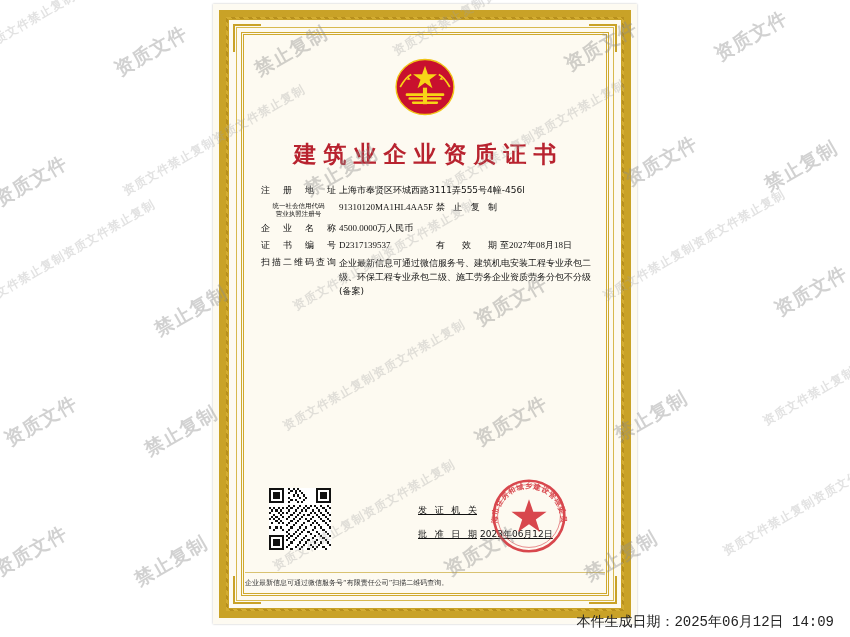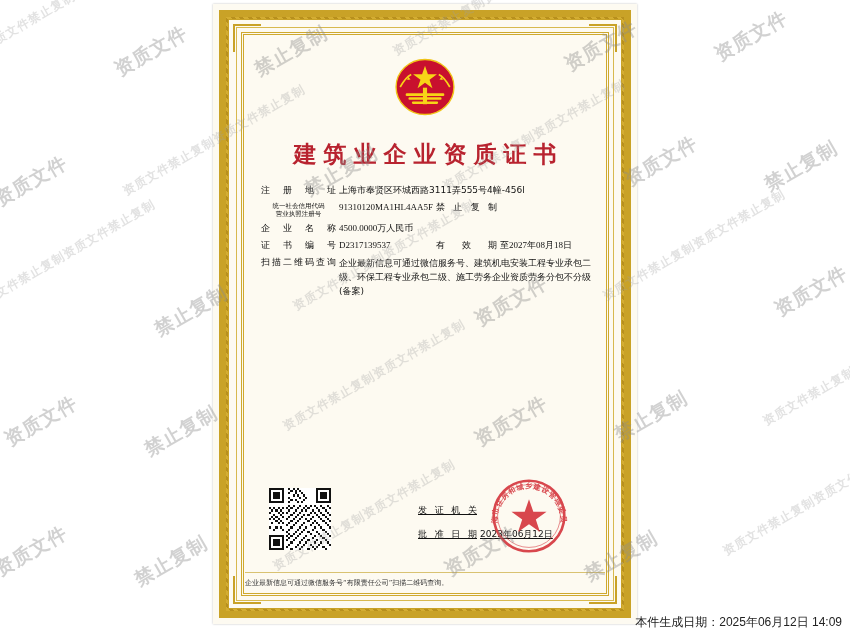"本件生成日期：2025年06月12日 14:09" #gen-date { font-family: Liberation Sans, sans-serif -> Liberation Mono, monospace; font-size: 12px -> 14px; right: 8px -> 16px }
